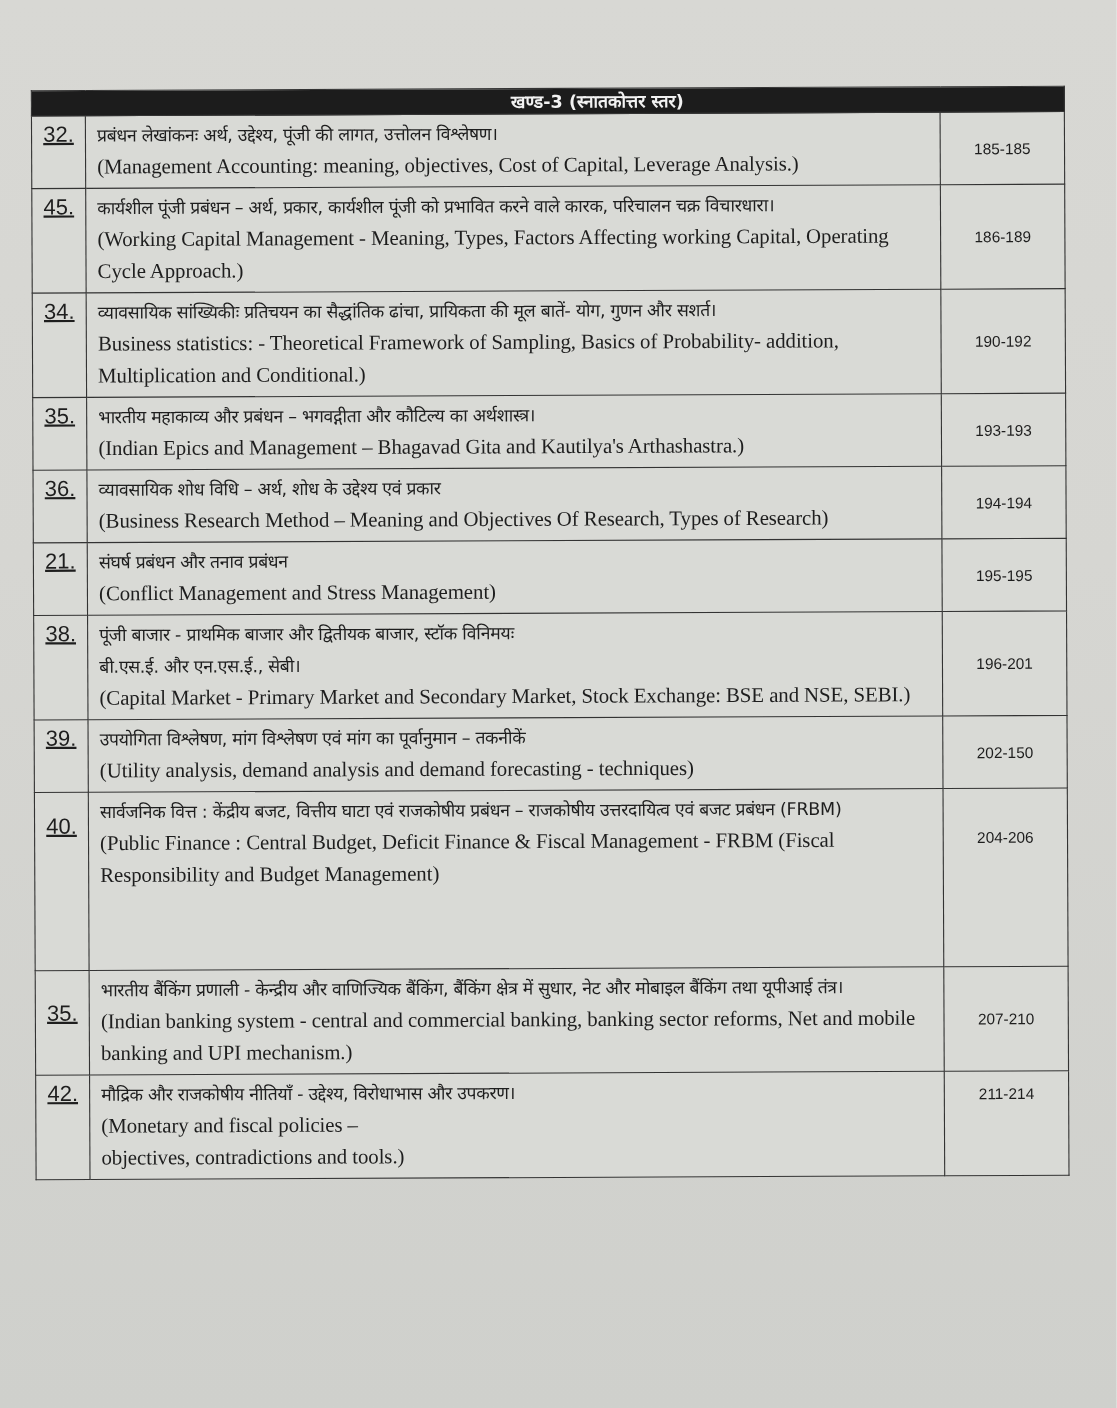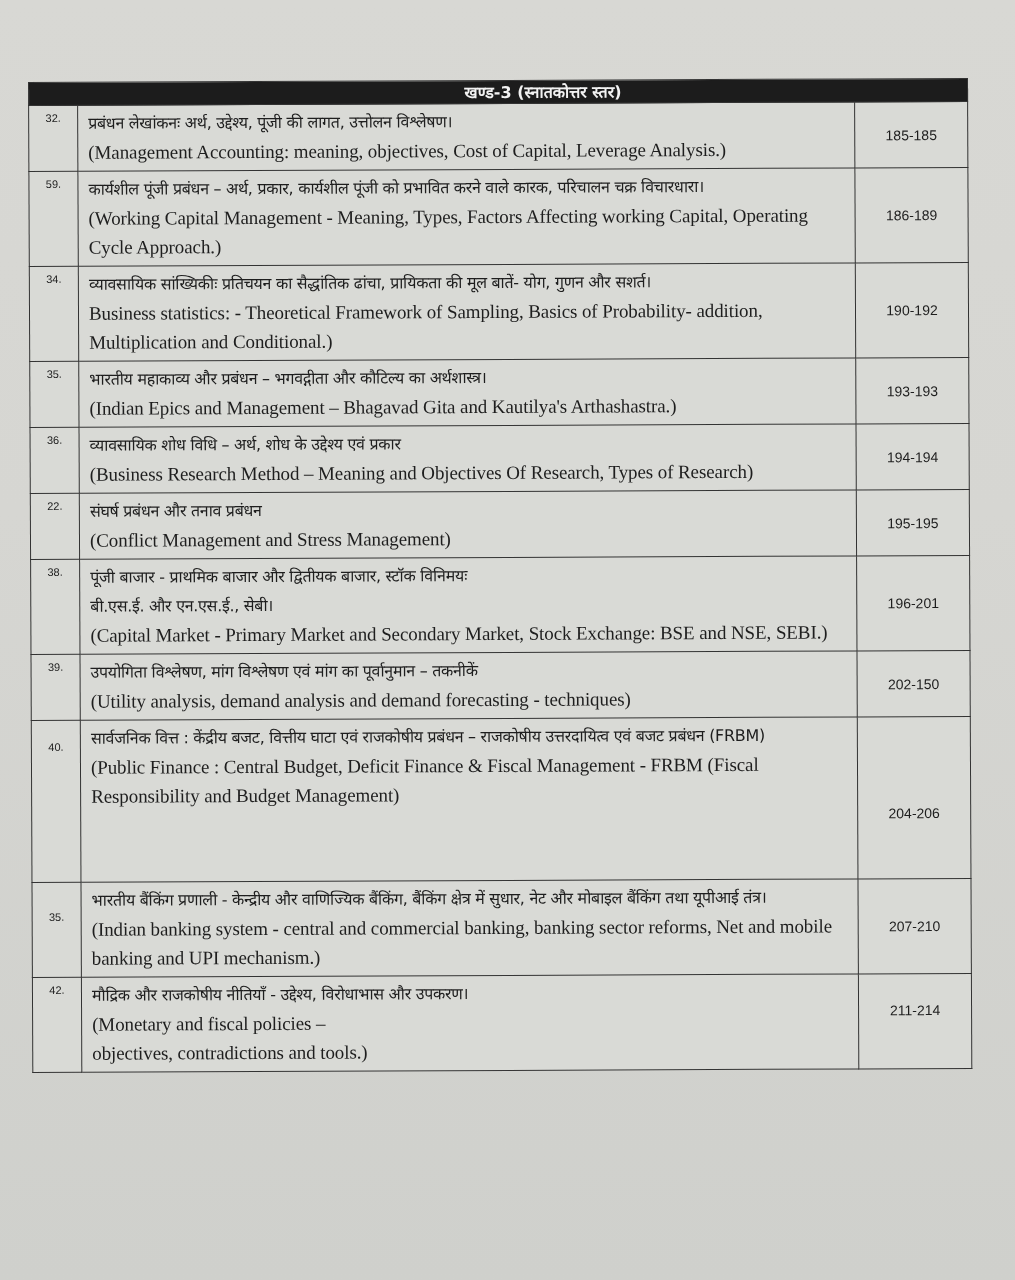"32." .num { font-size: 11px -> 20px; text-decoration: none -> underline }
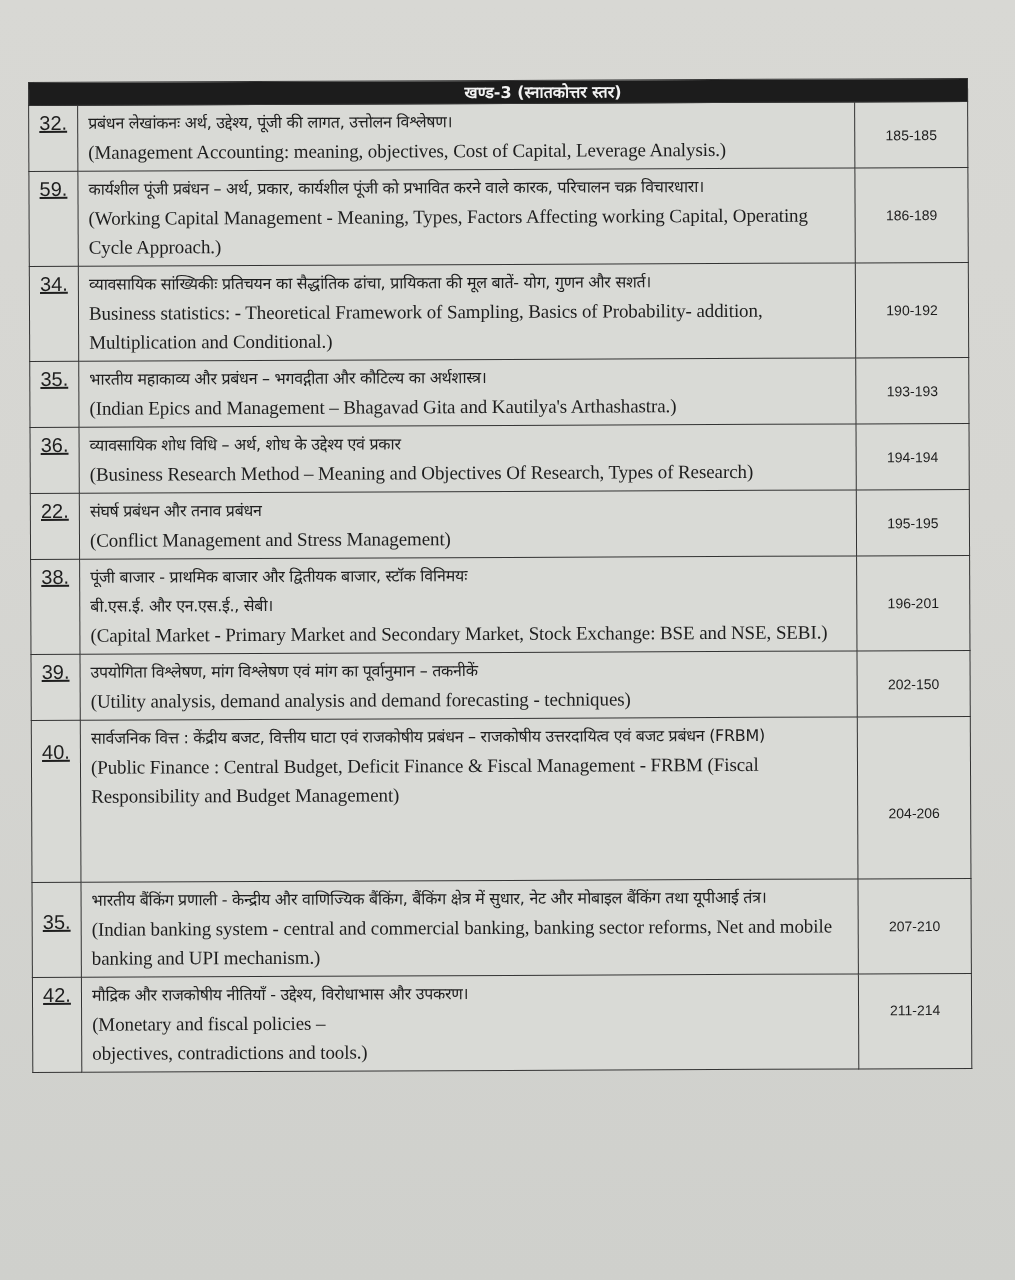"59." td.num { text: 59 -> 45 }
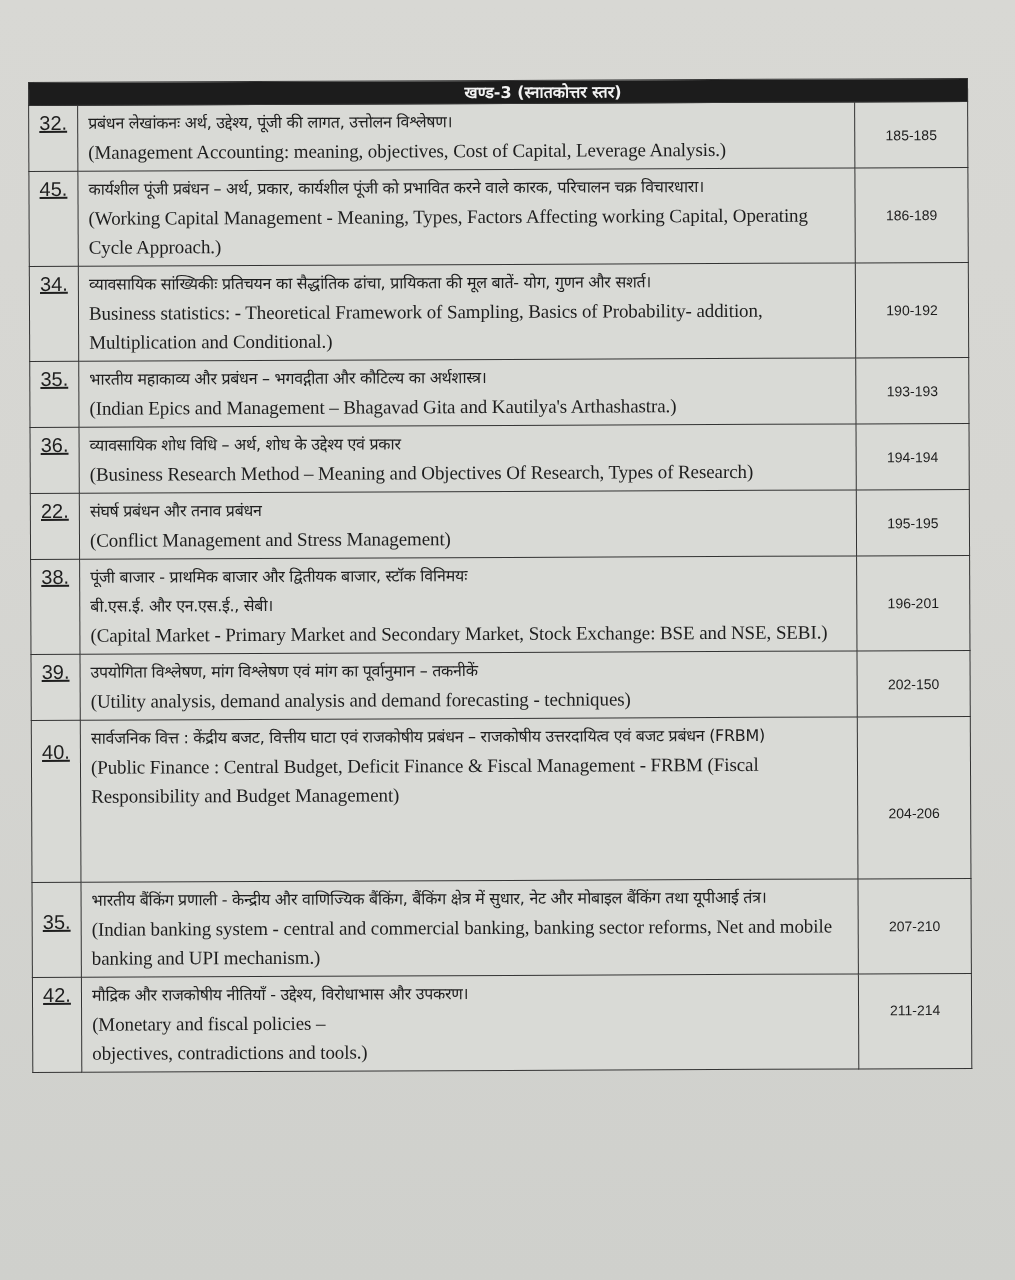"22." td.num { text: 22 -> 21 }
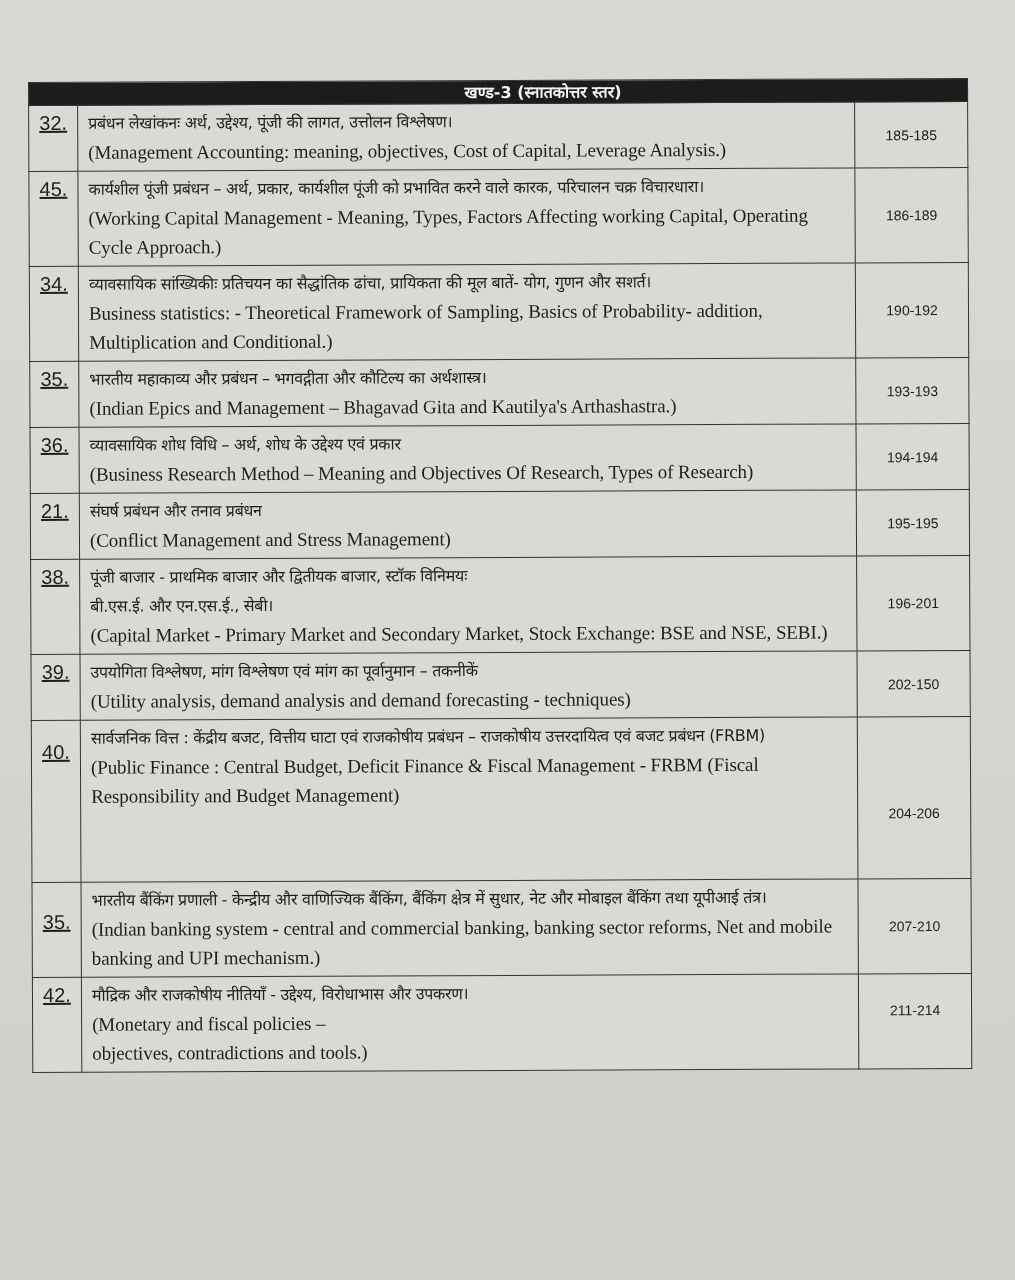"204-206" td.pages { padding-top: 88px -> 36px }
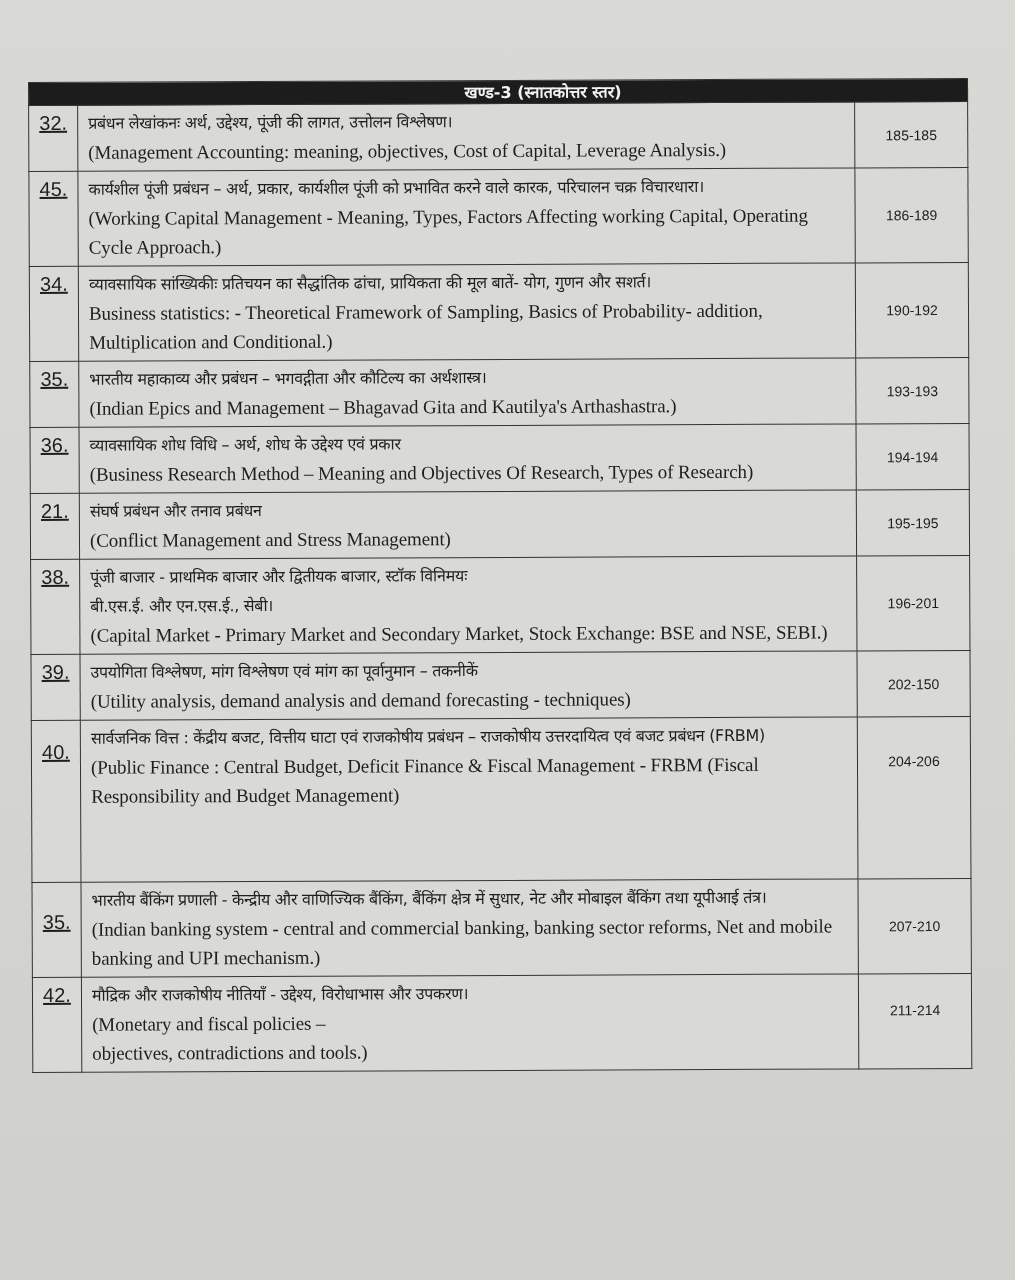"211-214" td.pages { padding-top: 28px -> 12px }
